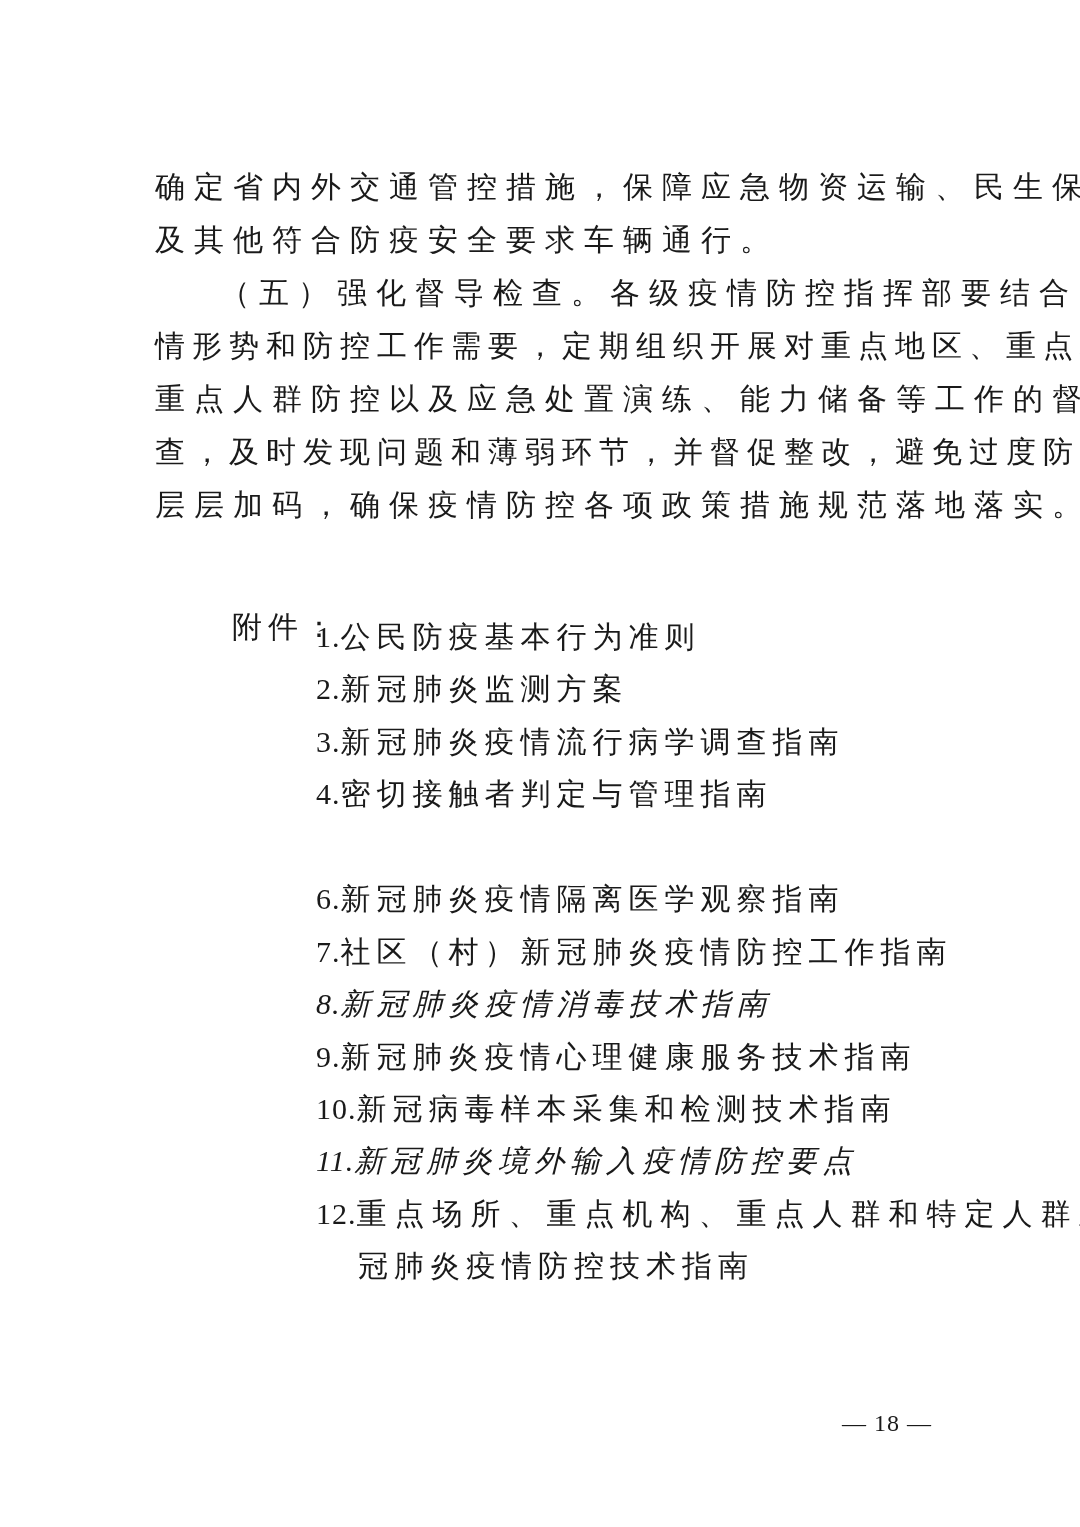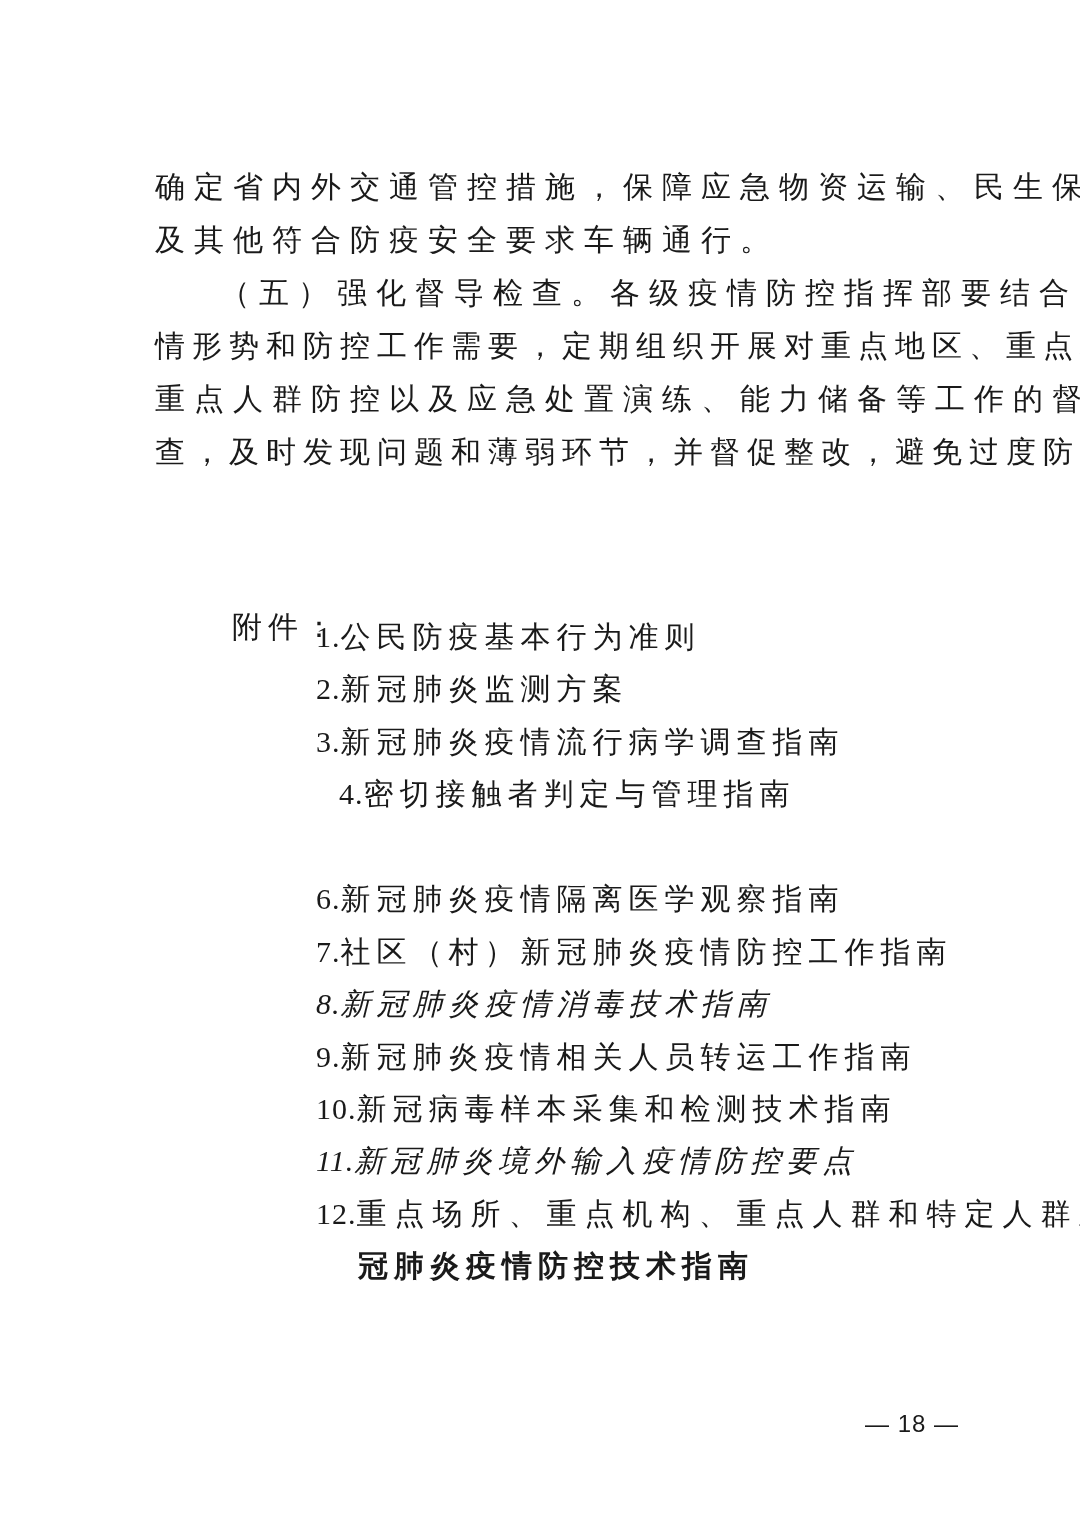"层层加码，确保疫情防控各项政策措施规范落地落实。" span.line { html: none -> <span>层层加码，确保疫情防控各项政策措施规范落地落实。</span> }
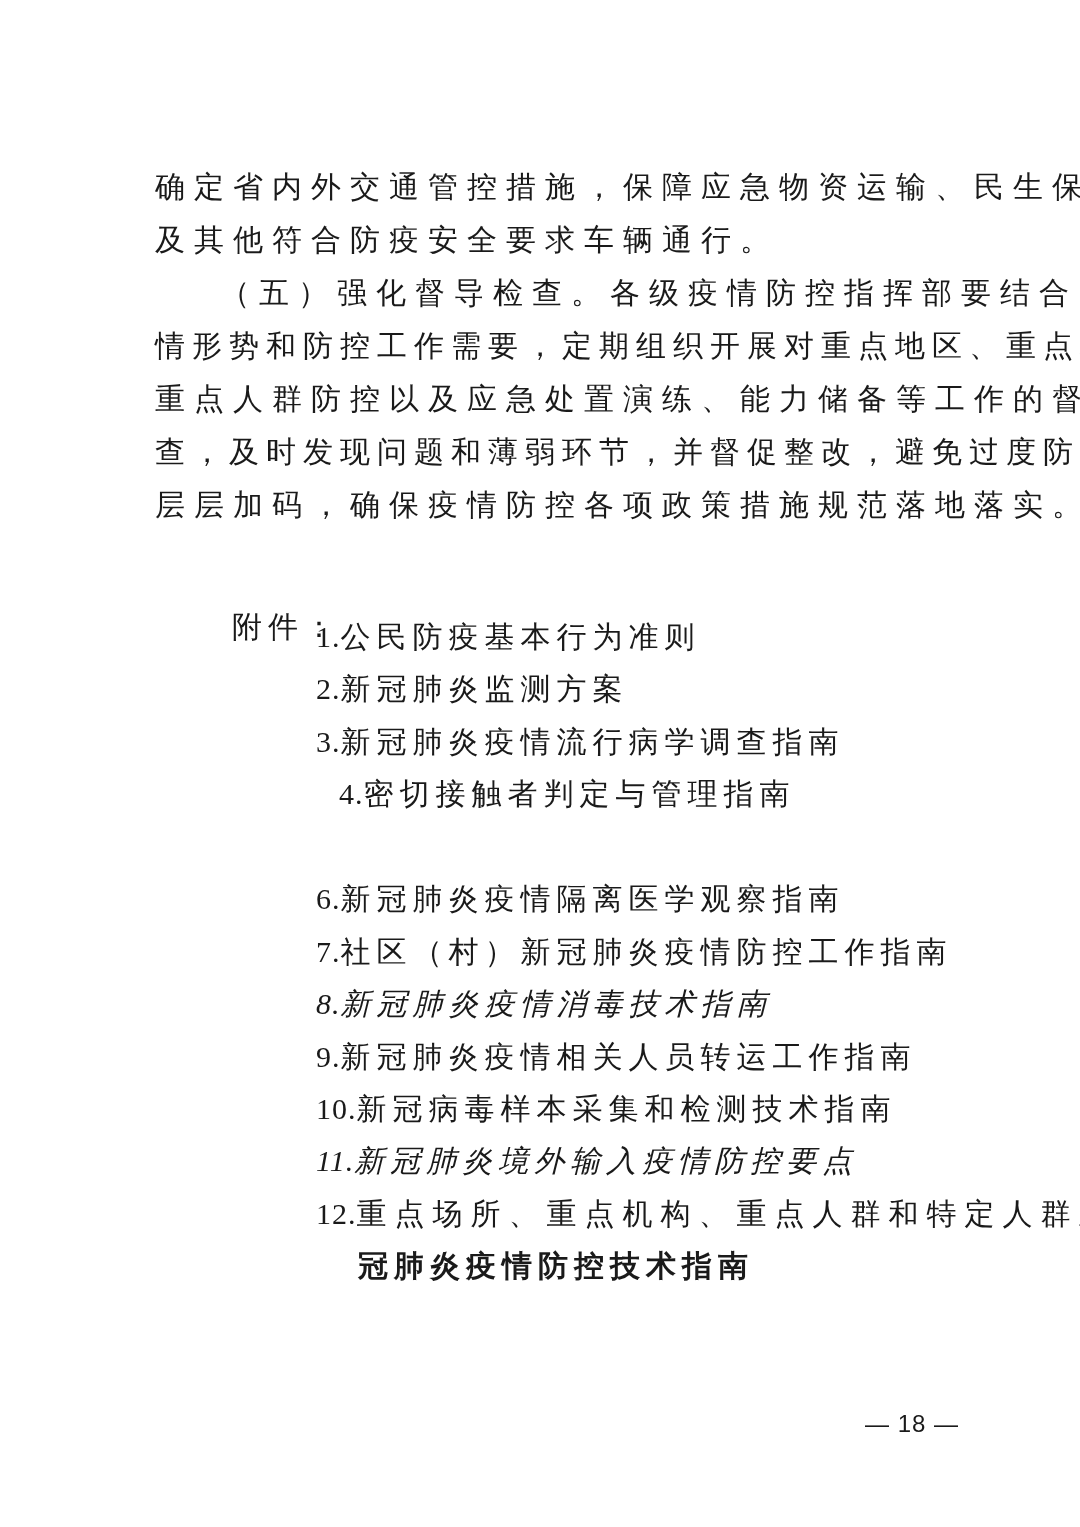"4.密切接触者判定与管理指南" div.att-item { margin-left: 23px -> none }
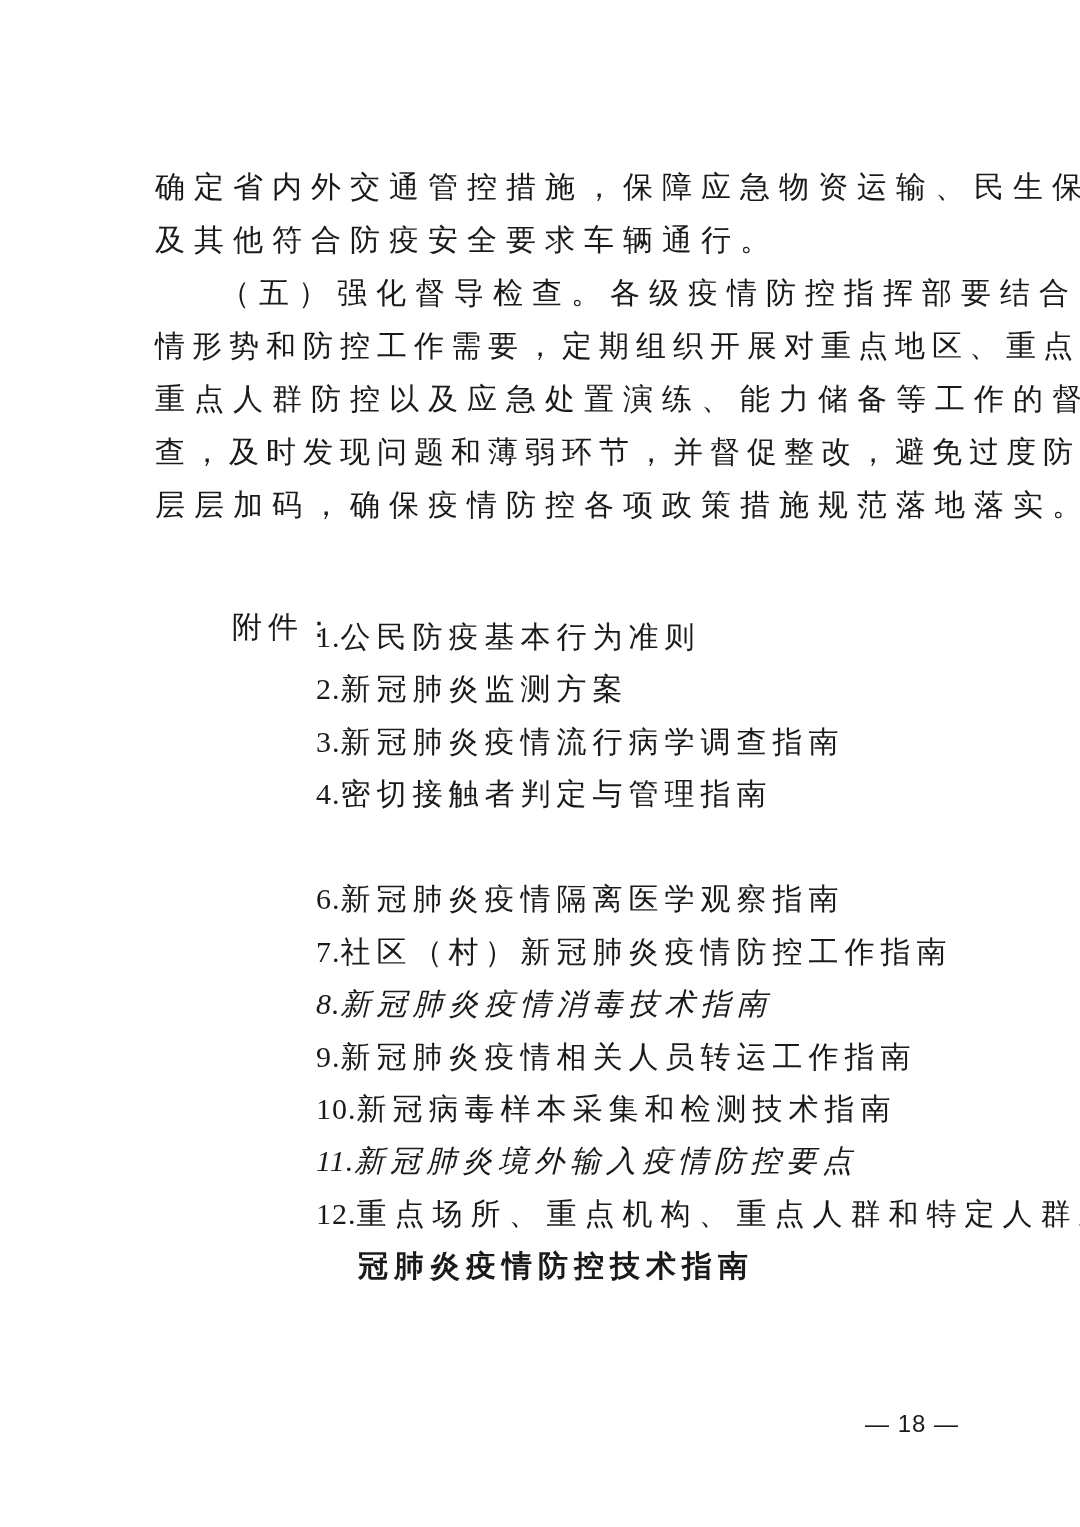"新冠肺炎疫情相关人员转运工作指南" span.att-text { text: 相关人员转运工作 -> 心理健康服务技术 }
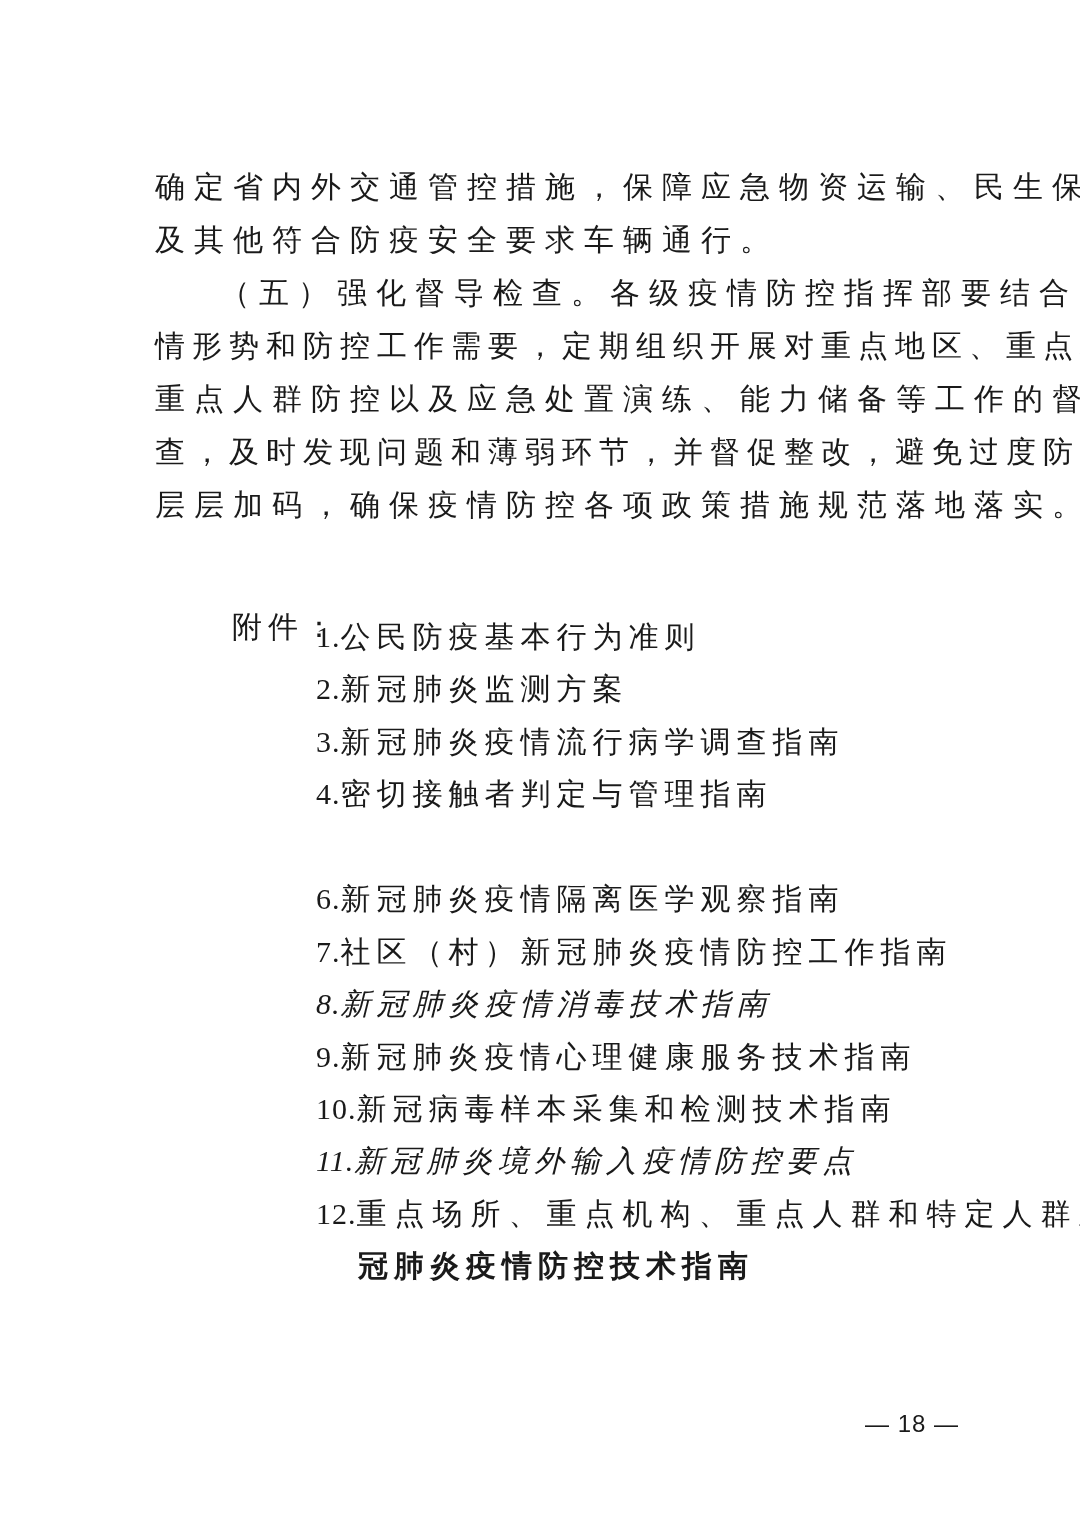"冠肺炎疫情防控技术指南" div.att-item { font-weight: bold -> none }
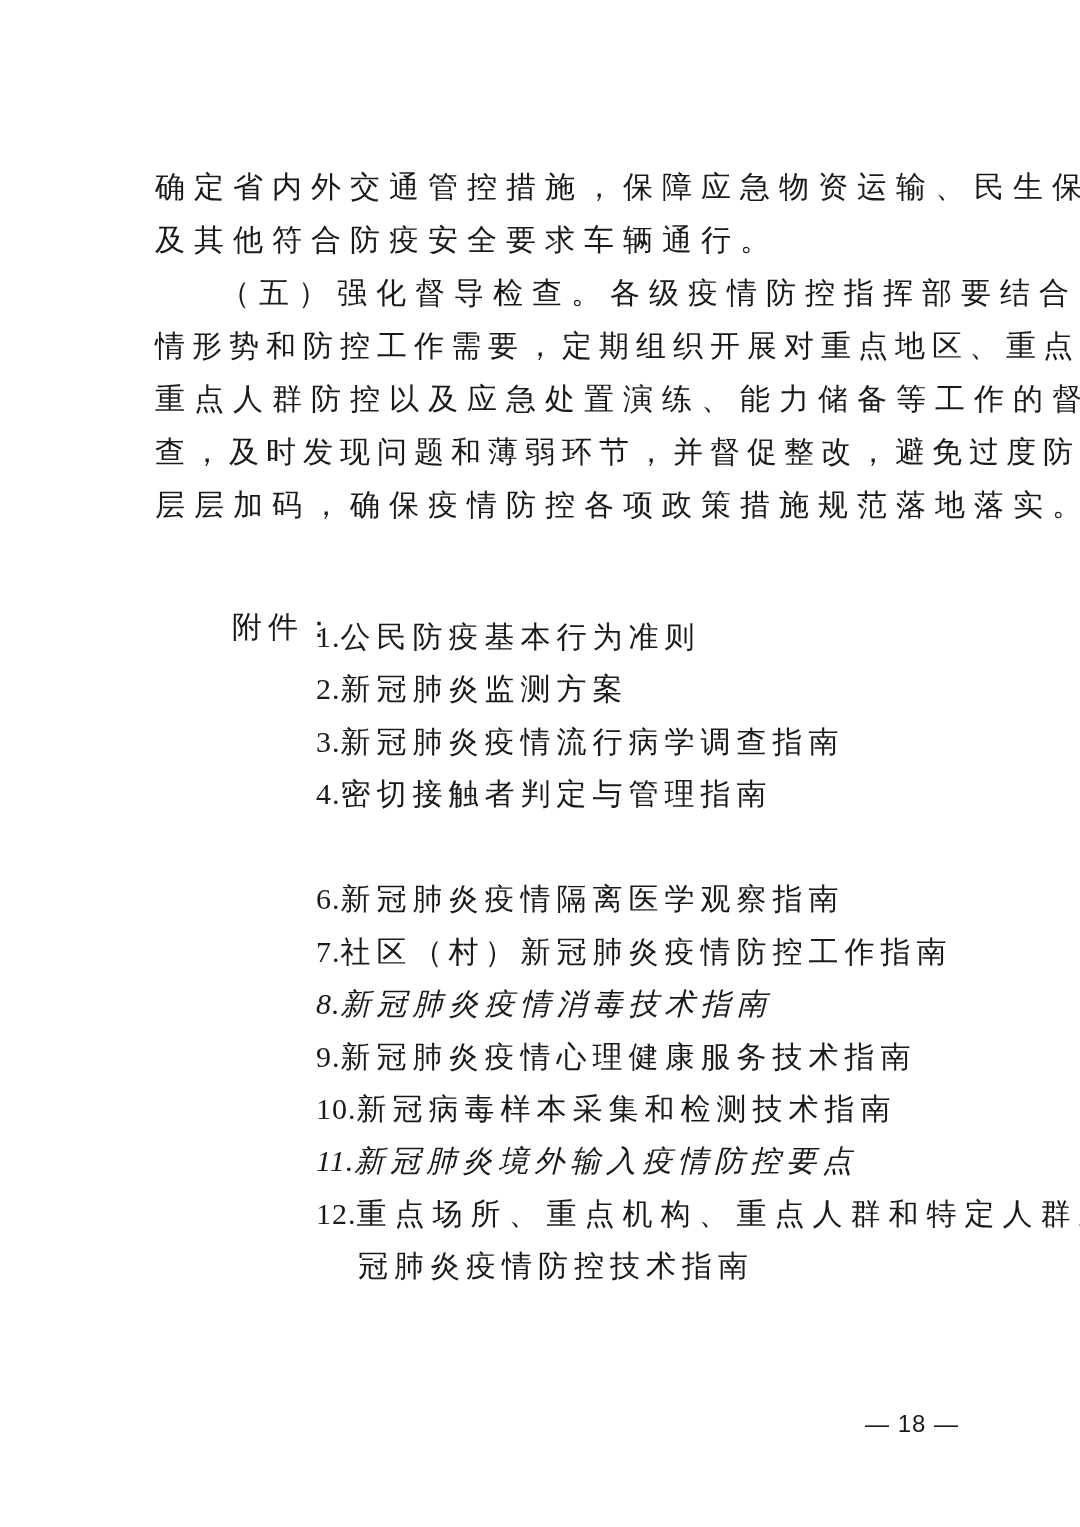"— 18 —" .page-num { font-family: Liberation Sans, sans-serif -> Liberation Serif, serif; left: 865px -> 842px }
